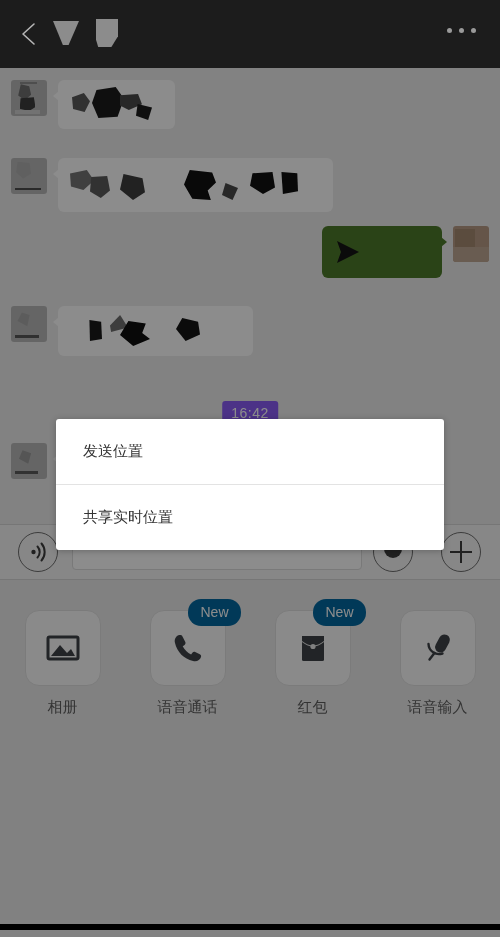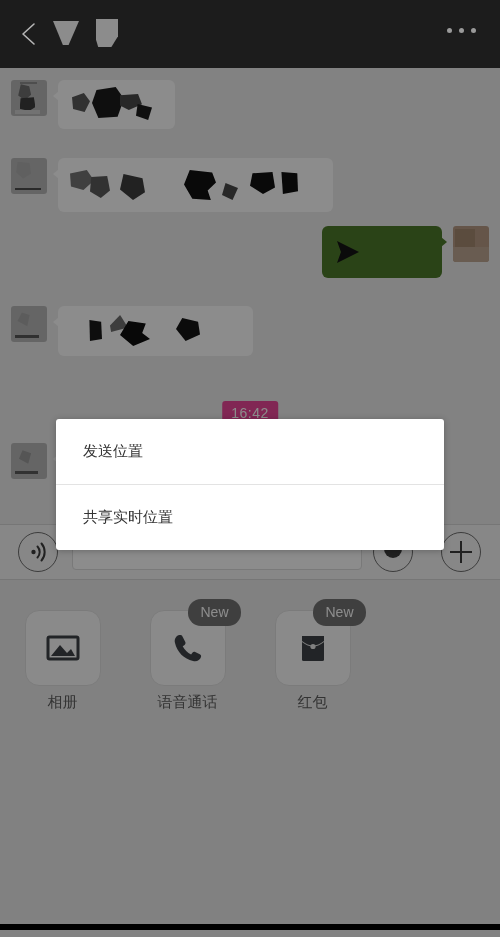"16:42" .time-pill { background: #ec4899 -> #8b5cf6 }
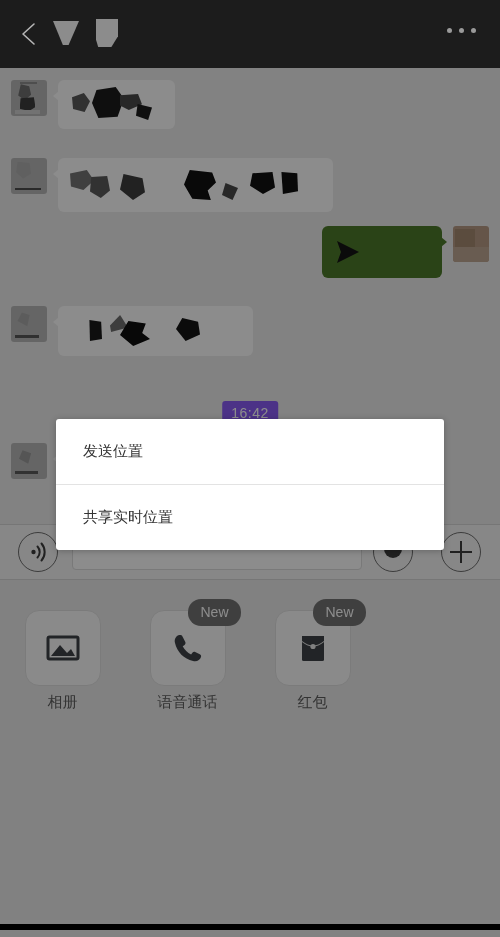"New" .new-badge { background: #737373 -> #0369a1 }
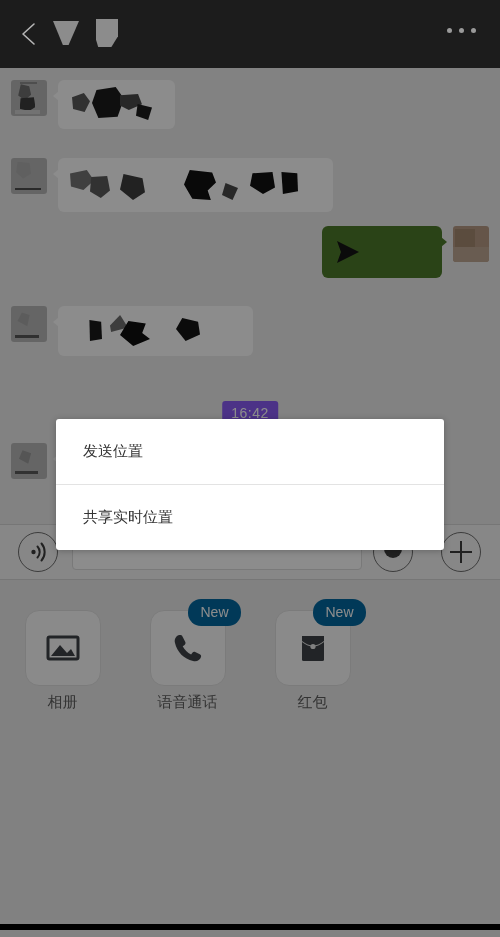"相册" .panel-label { margin-top: 7px -> 12px }
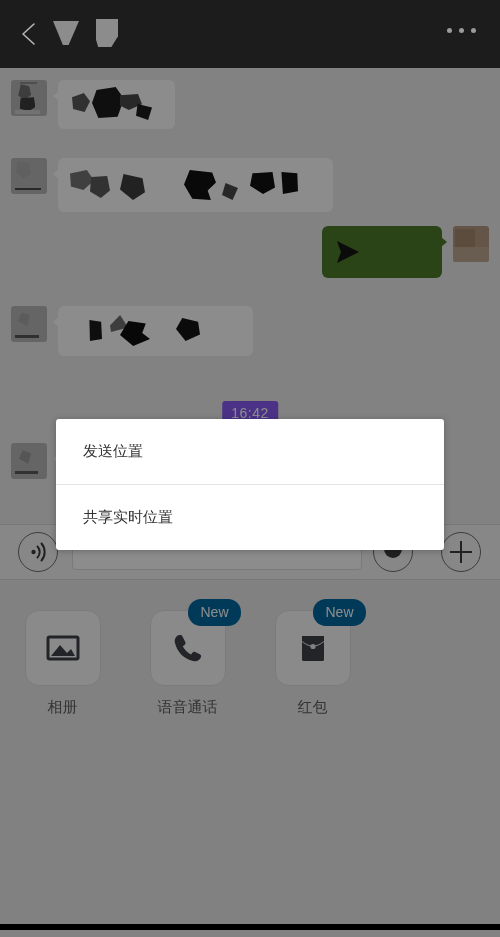"语音输入" div.panel-cell { html: none -> <div> <div> <svg> <rect></rect> <path></path> <line></line> </svg> </div> <div>语音输入</div> </div> }
